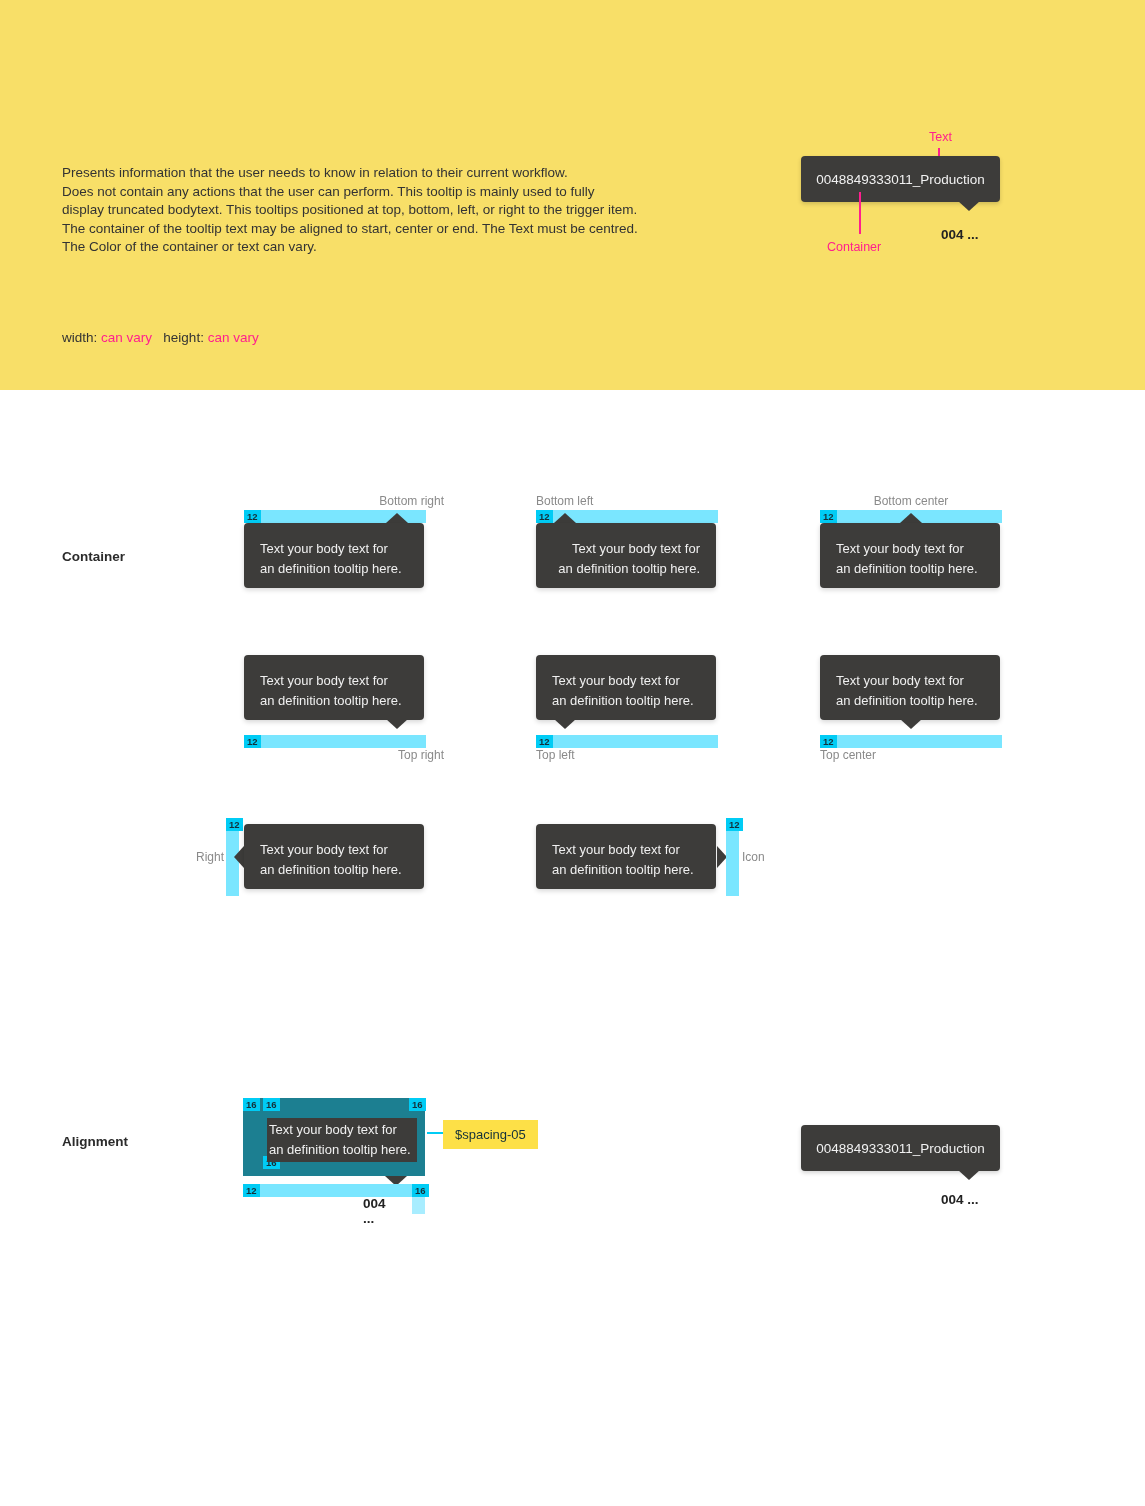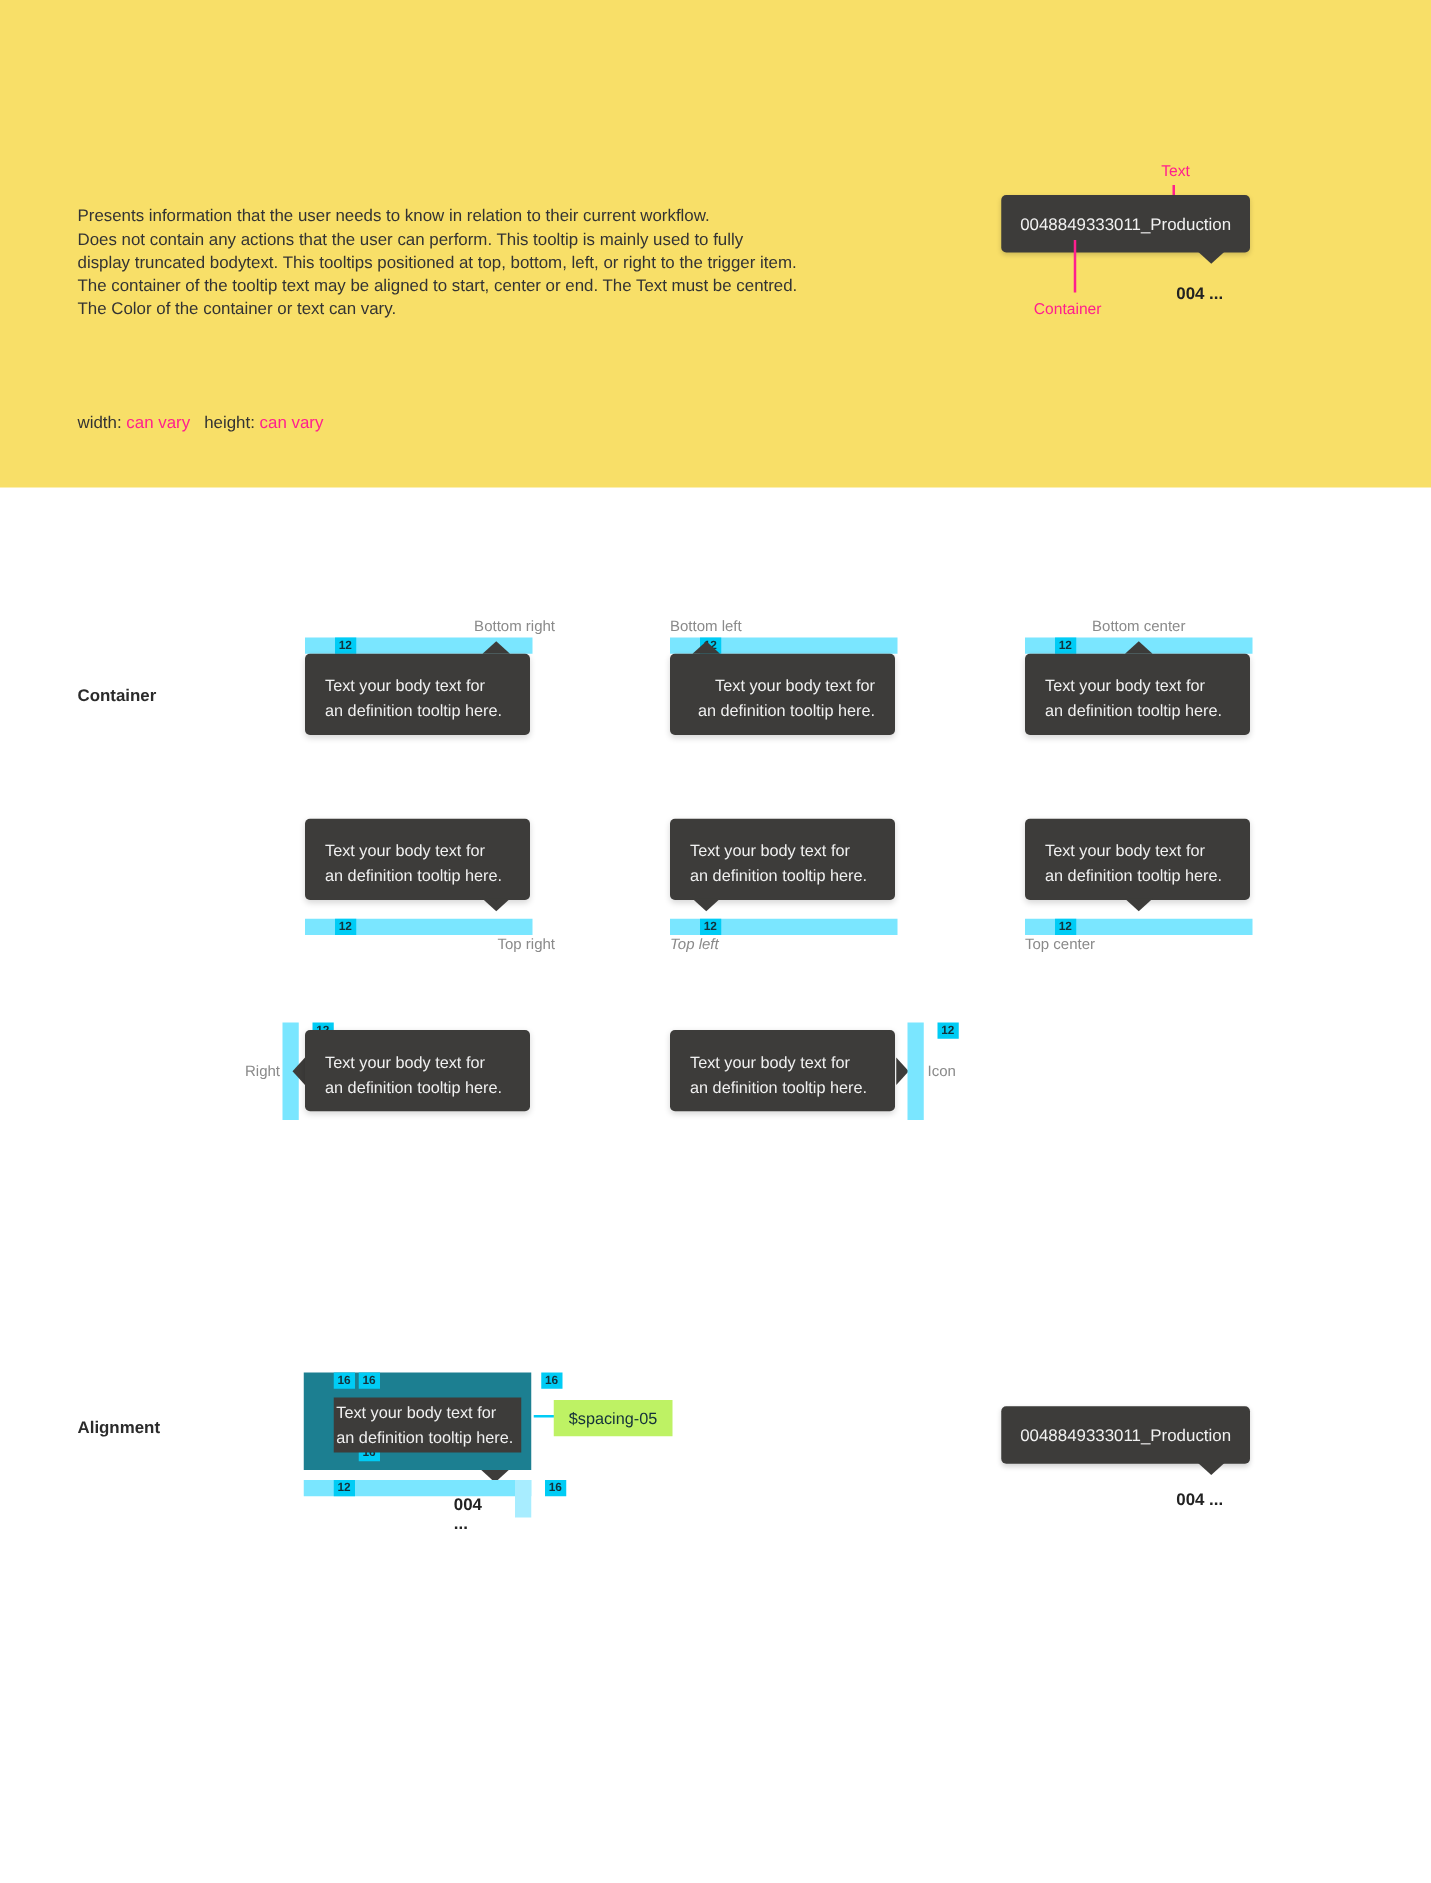"12" .badge { margin-left: 24px -> none }
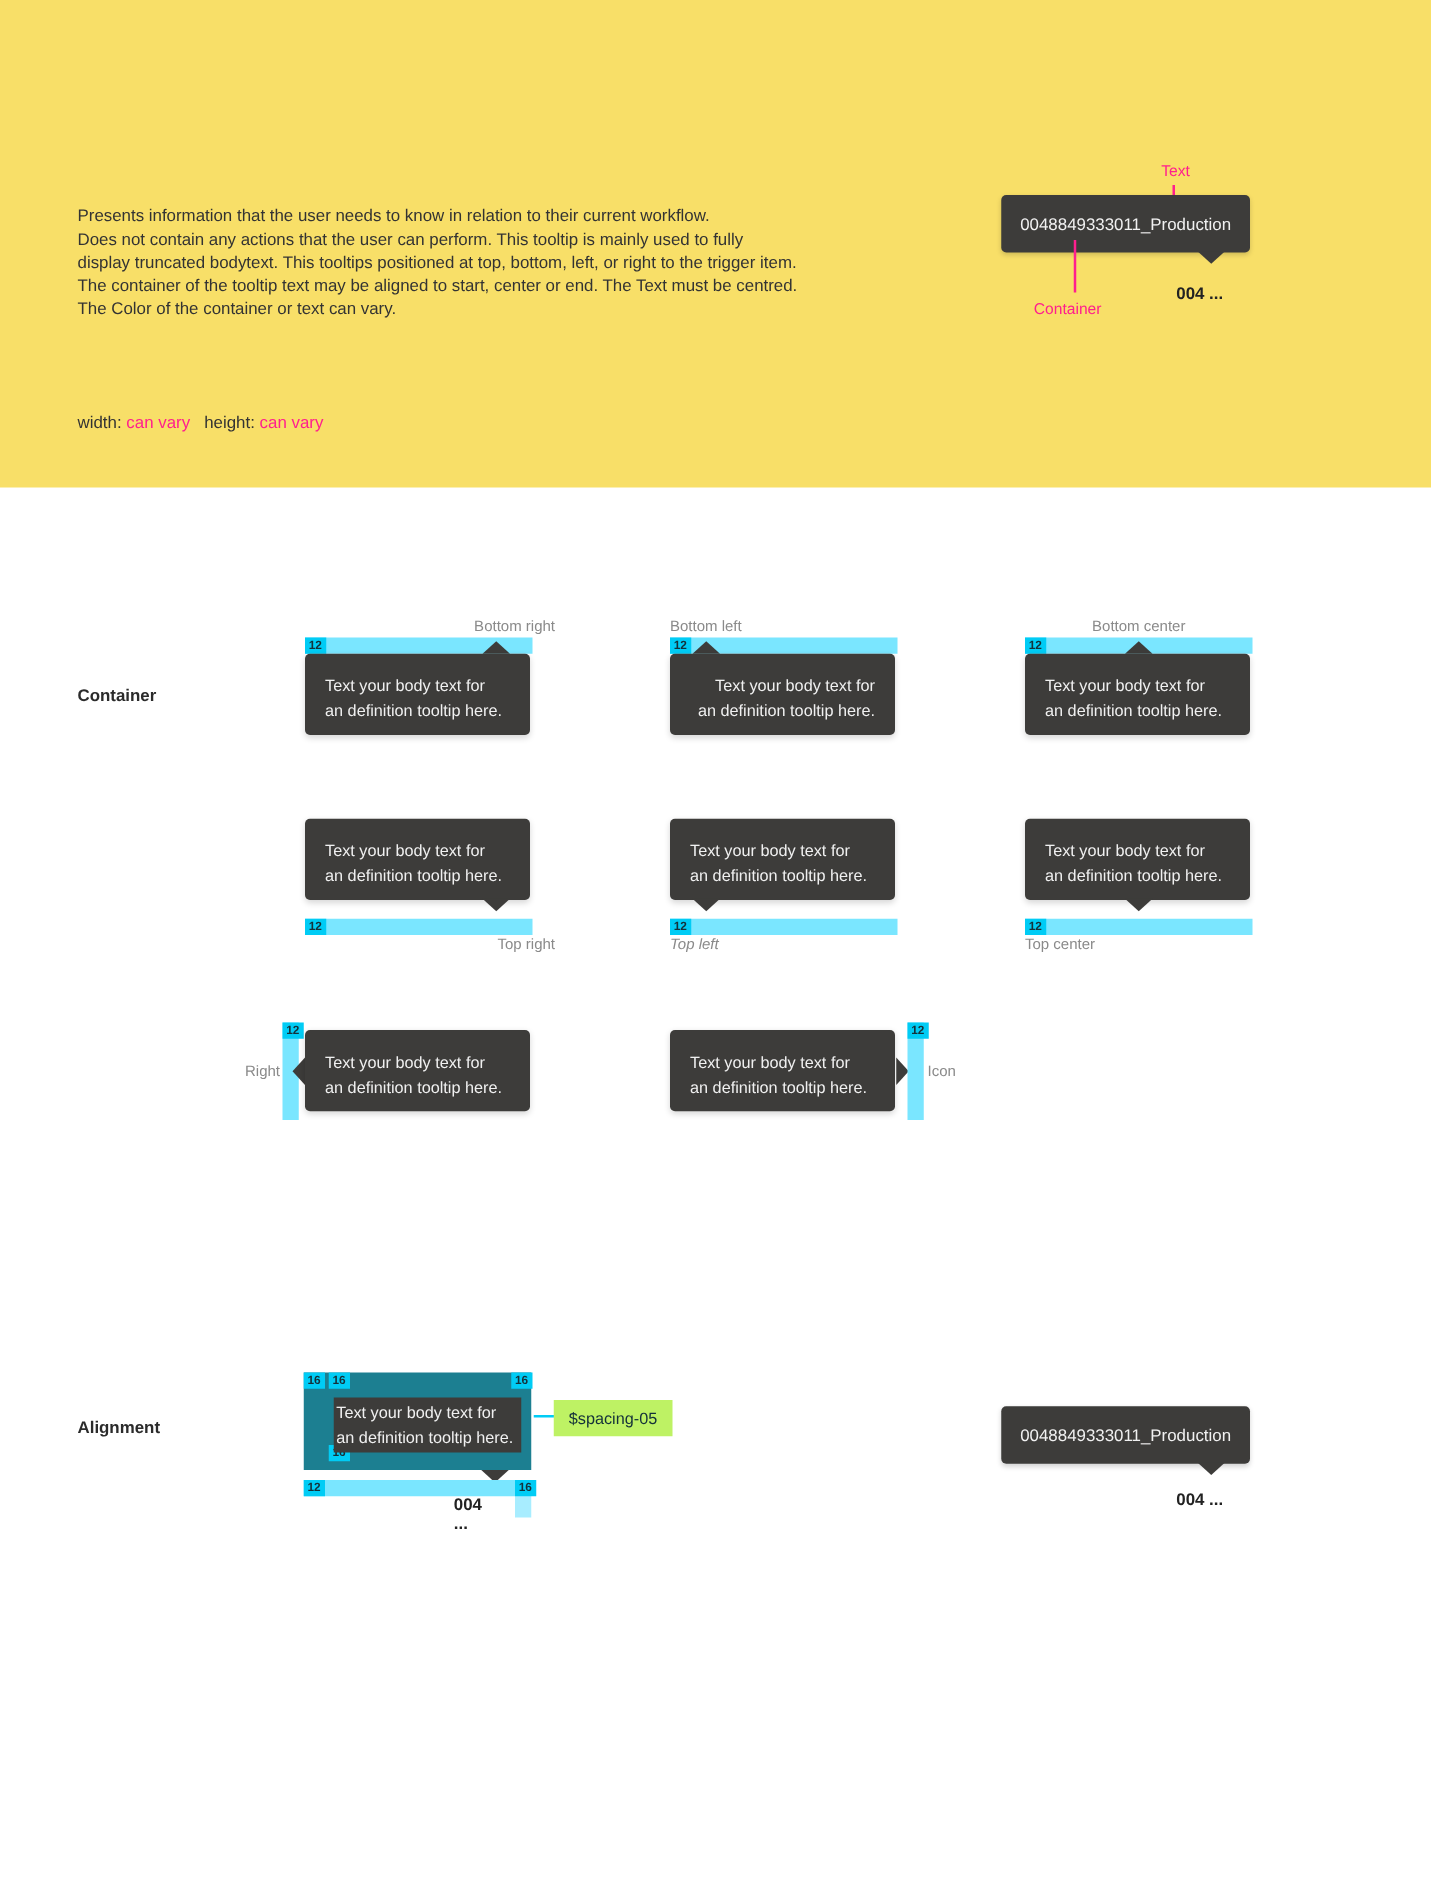"Top left" div.spec-caption { font-style: italic -> none }
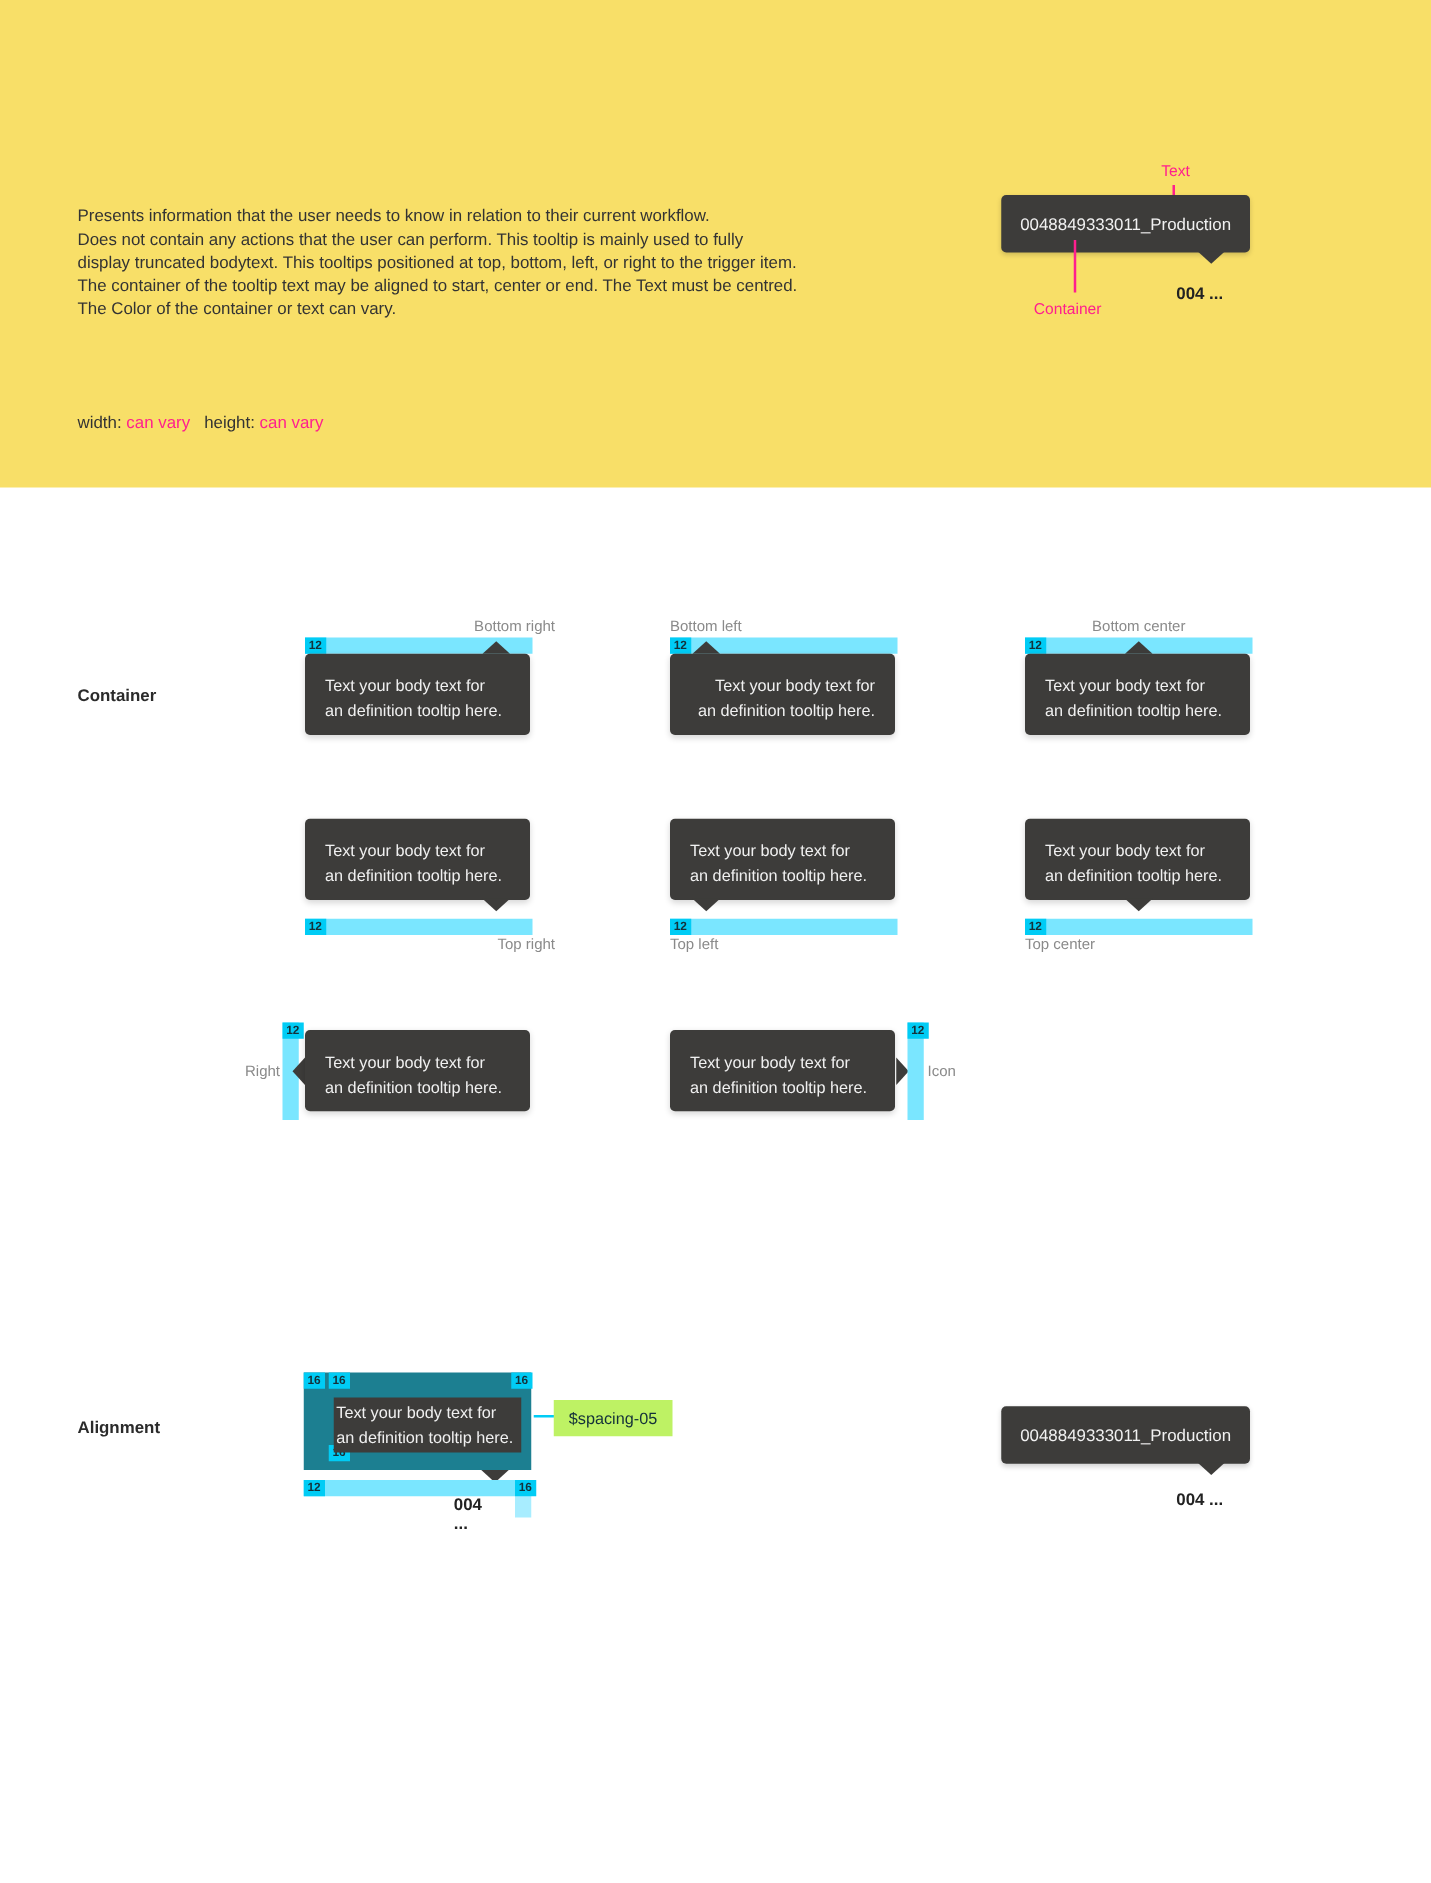"$spacing-05" #spacing-token { background: #bef264 -> #fde047 }
